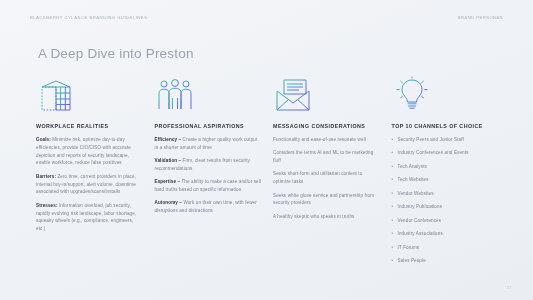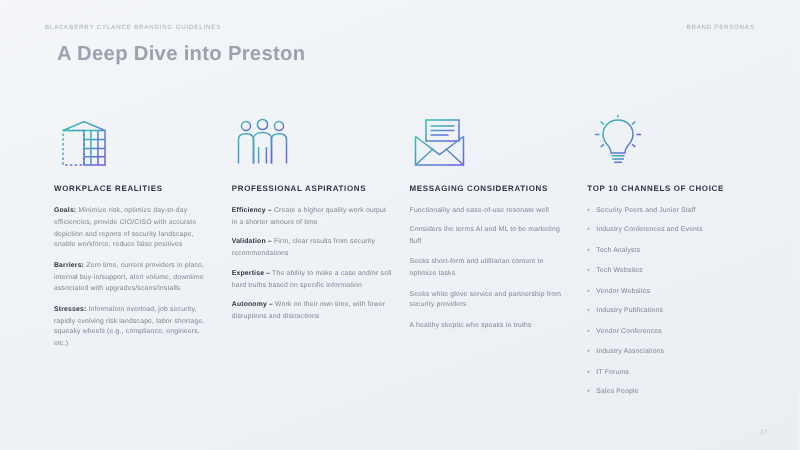"A Deep Dive into Preston" .slide-title { font-weight: 700 -> 400; top: 28px -> 46px }
